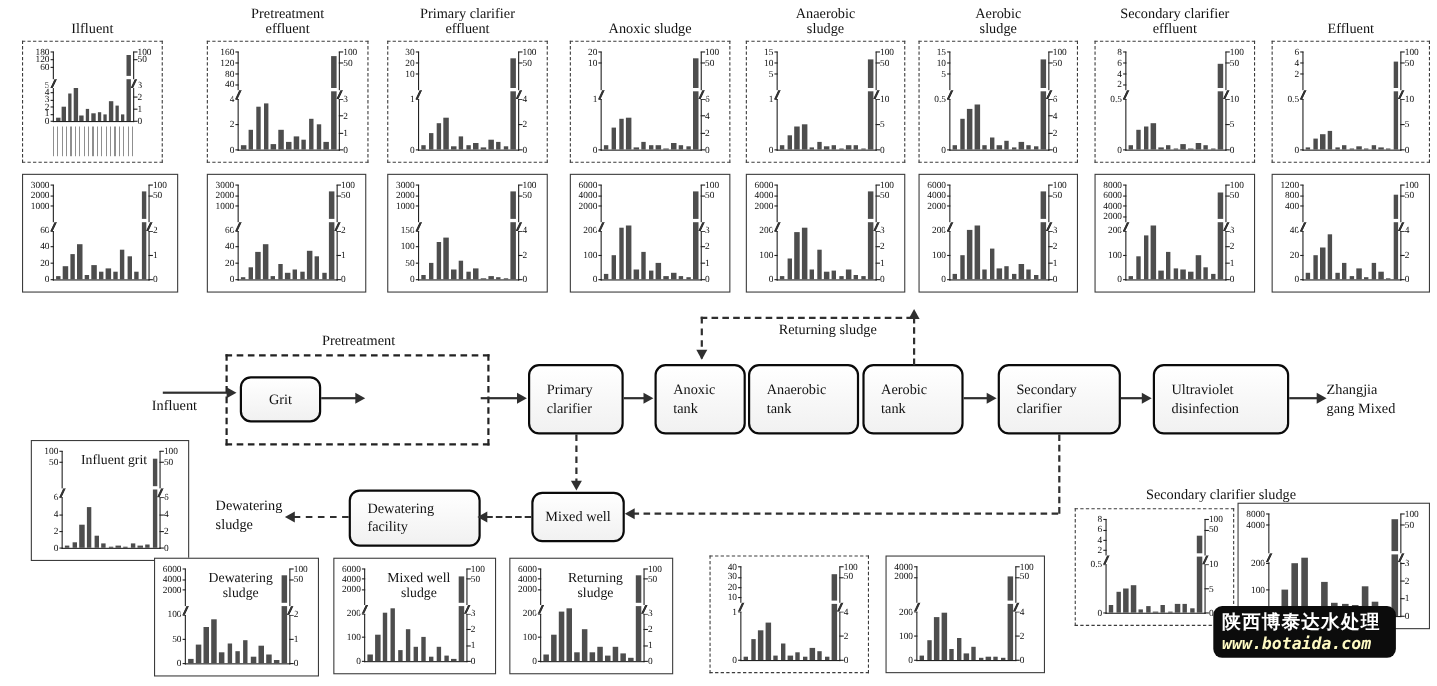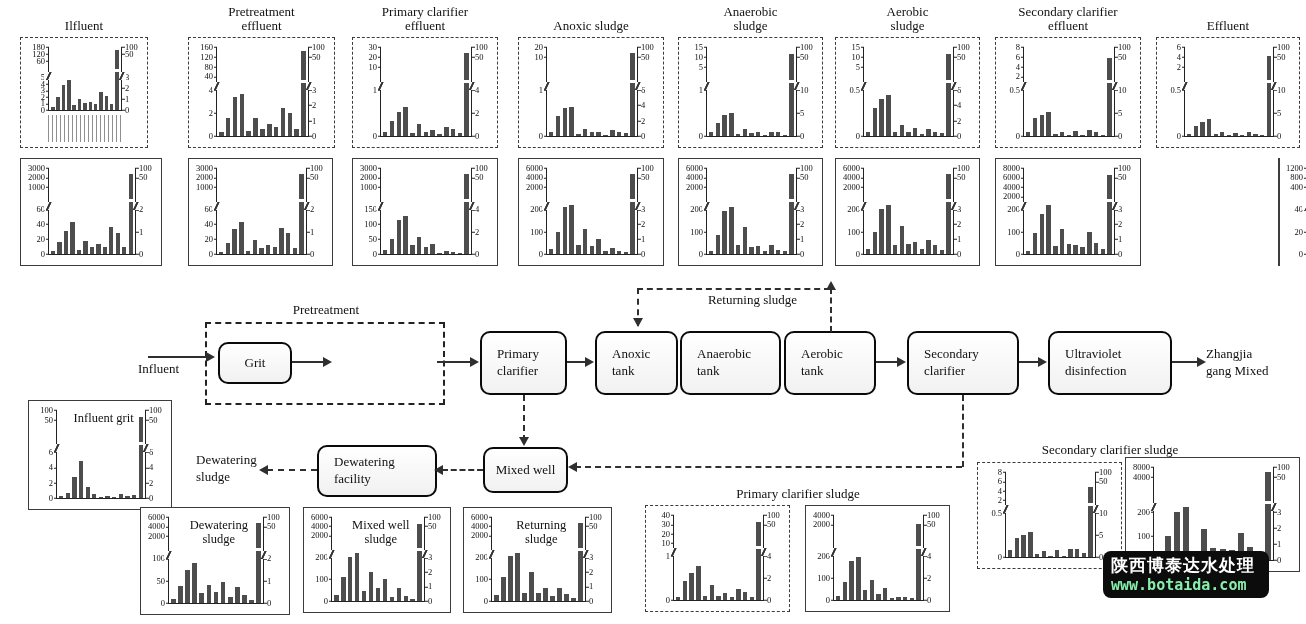"1200" #c-r2c8 { align-items: flex-end -> none; width: 124px -> 144px }
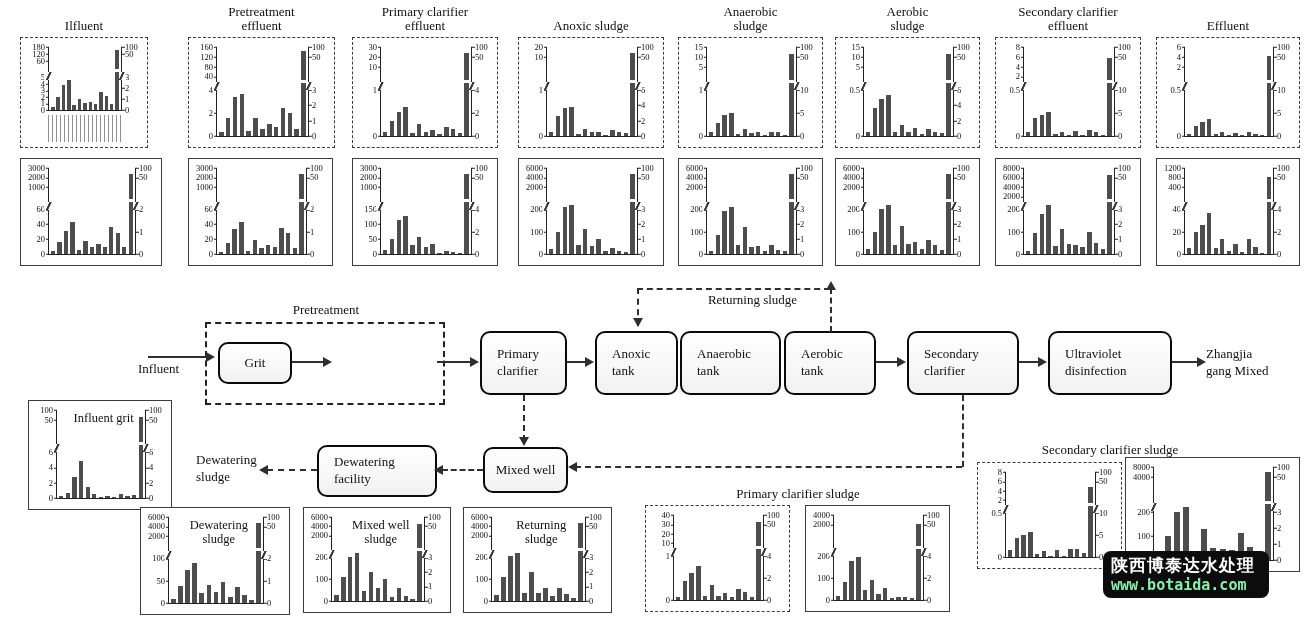"Primary clarifier sludge" div.flabel { html: <div>Primary clarifier sludge</div> -> none }
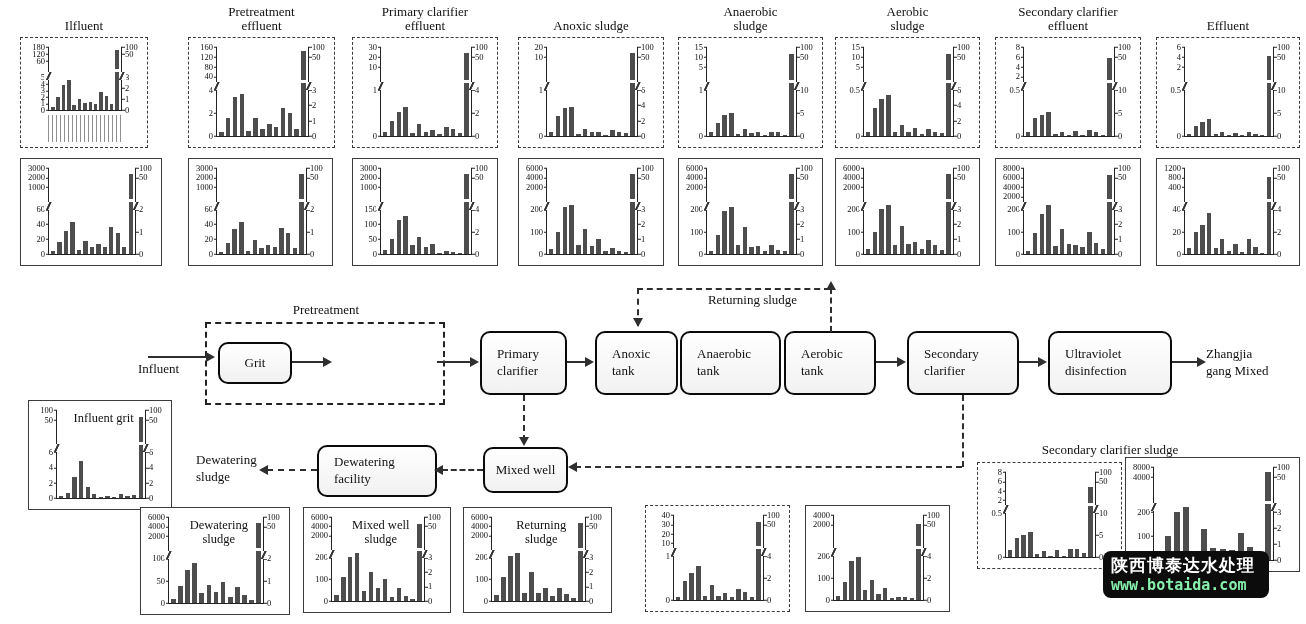"www.botaida.com" div.l2 { color: #86efac -> #fef9c3; font-style: none -> italic }
